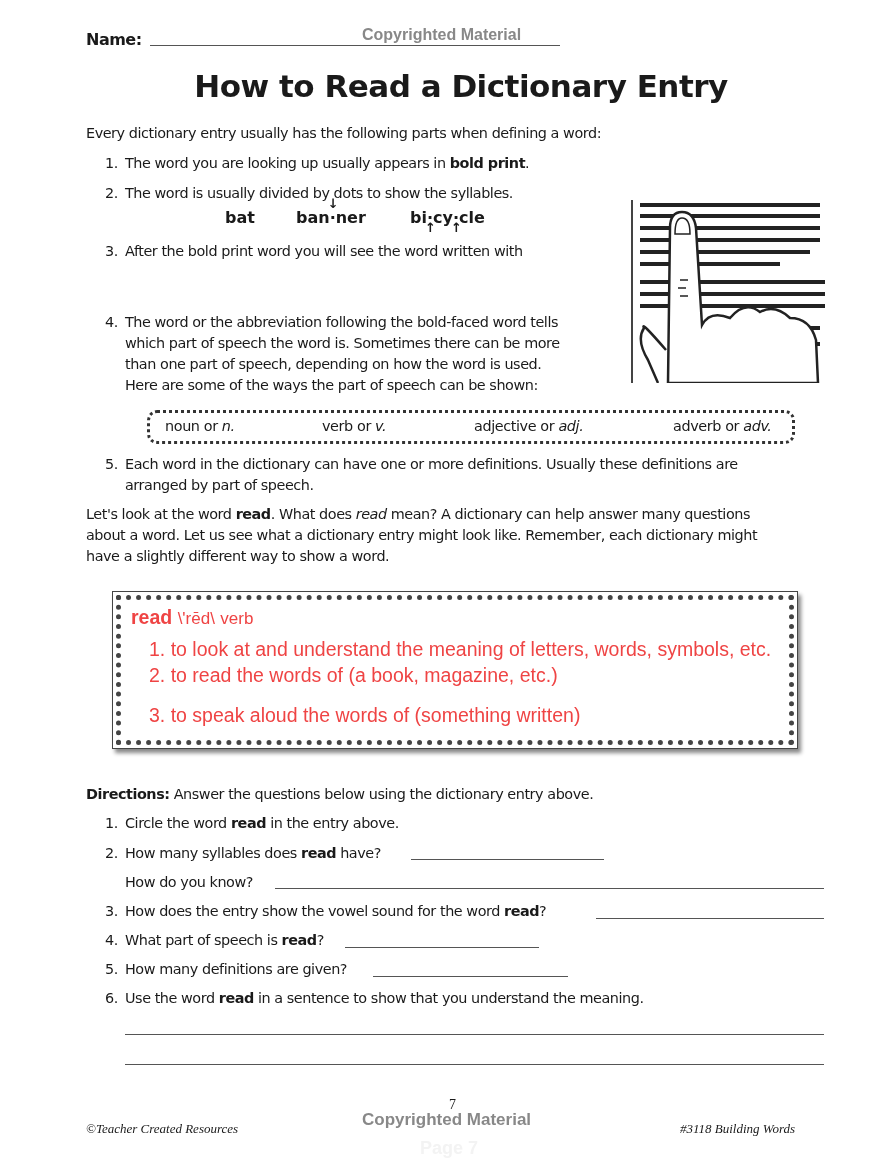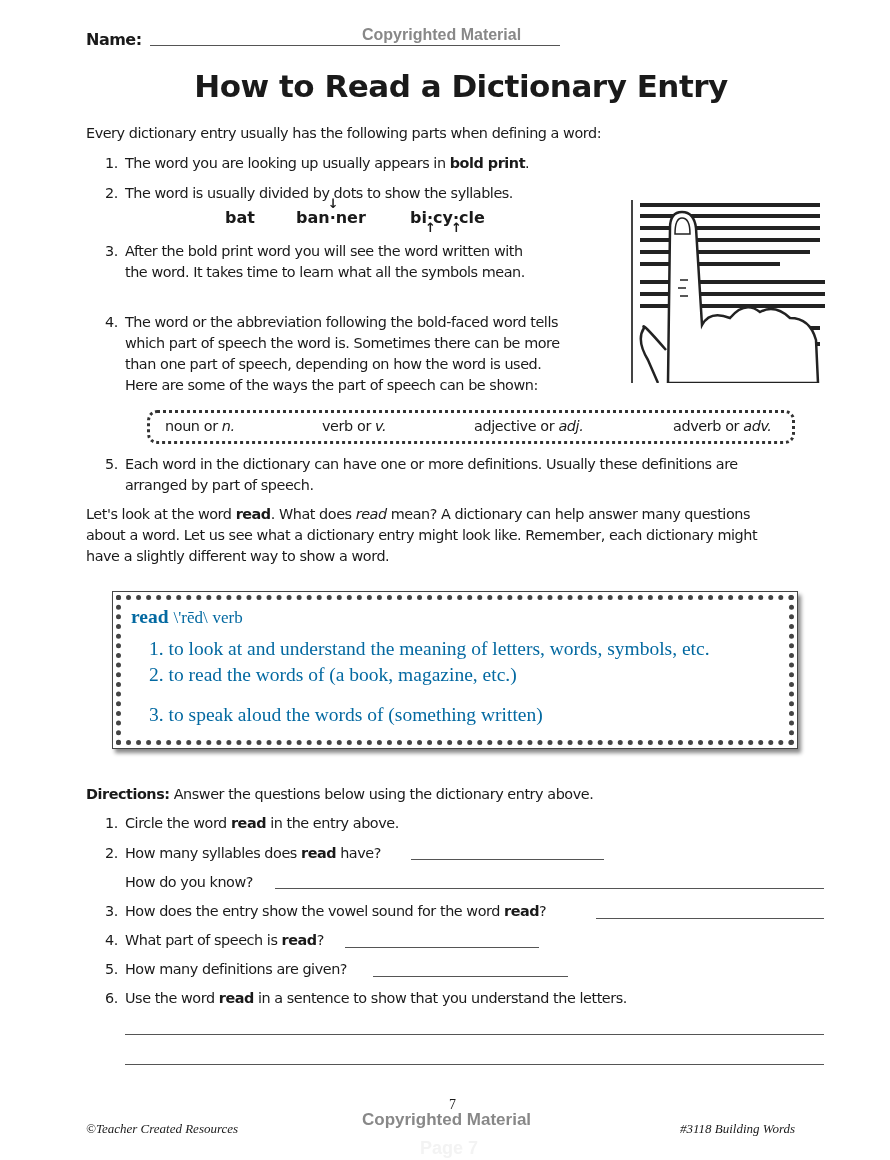"the word. It takes time" div { html: <div>the word. It takes time to learn what all the symbols mean.</div> -> none }
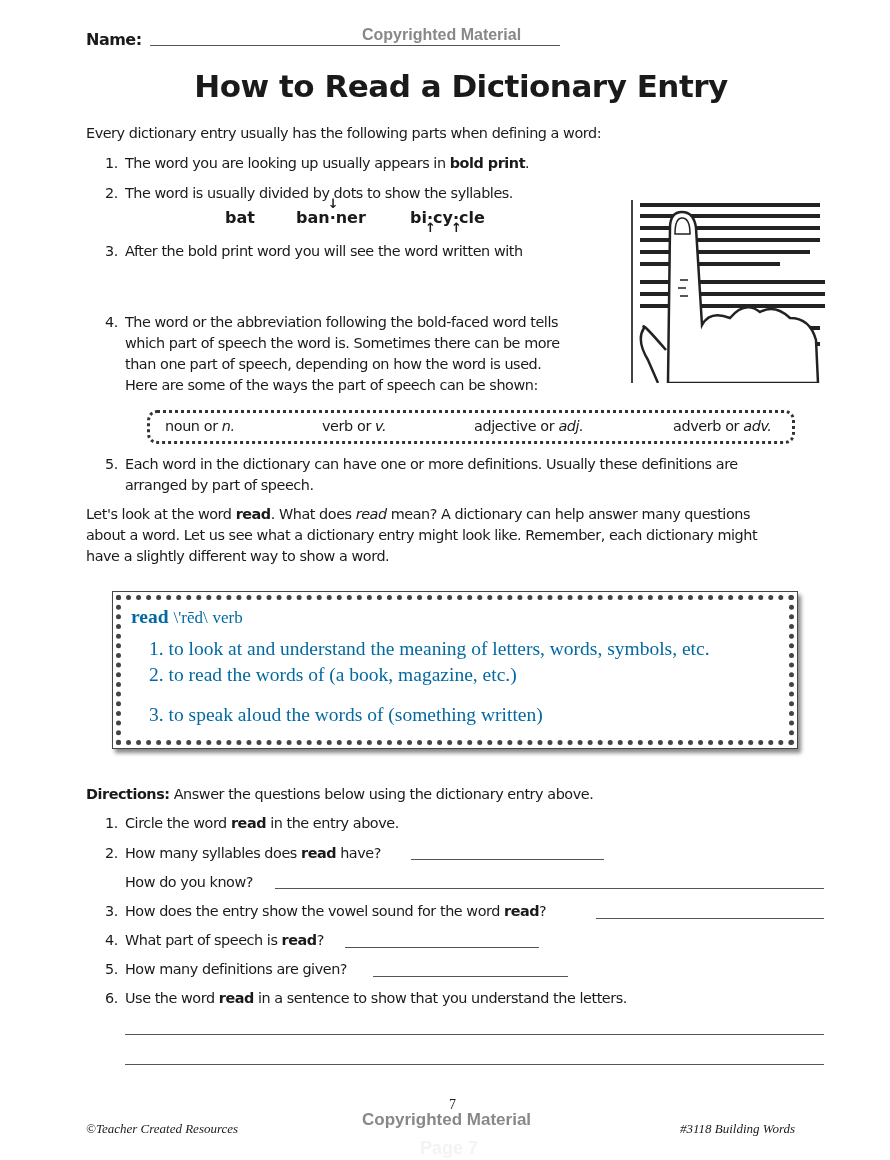"read \'rēd\ verb" .entry-text { color: #0369a1 -> #ef4444; font-family: Liberation Serif, serif -> Liberation Sans, sans-serif }
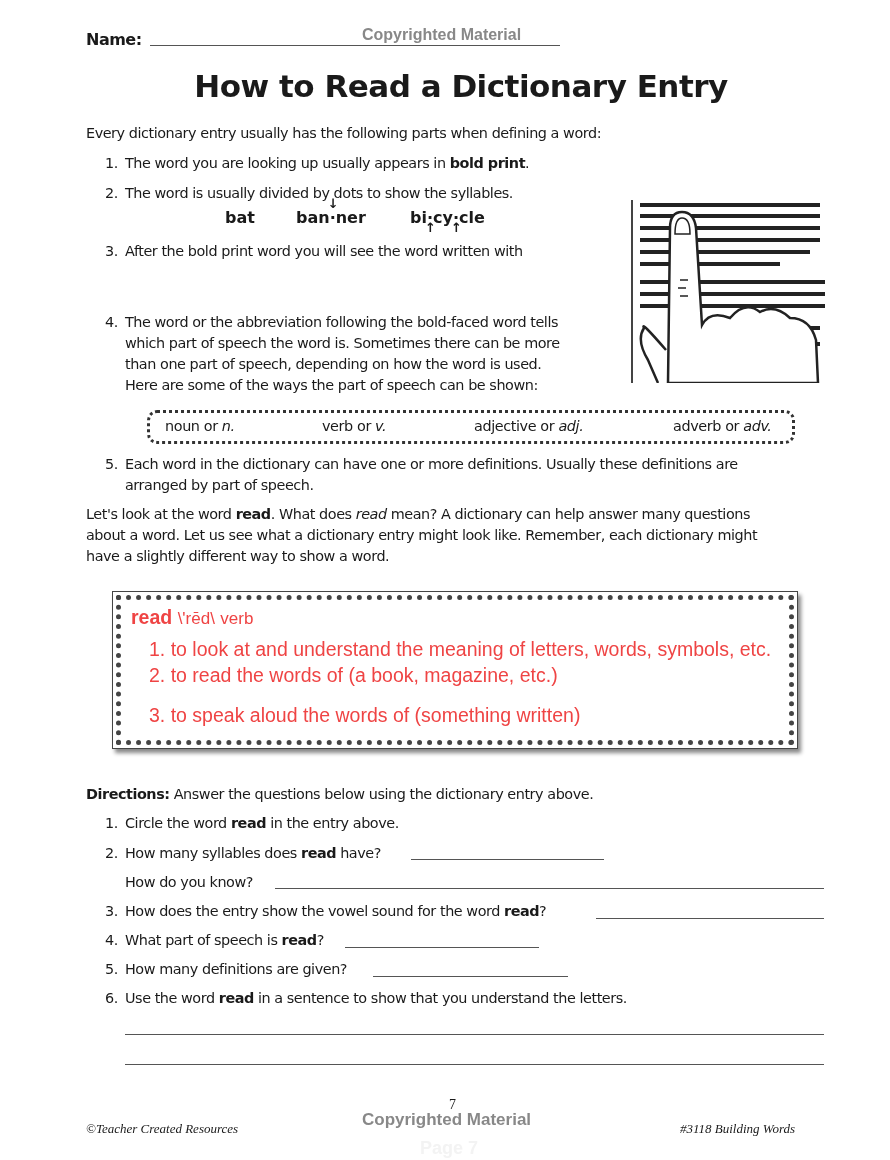"in a sentence to show" span { text: letters -> meaning }
